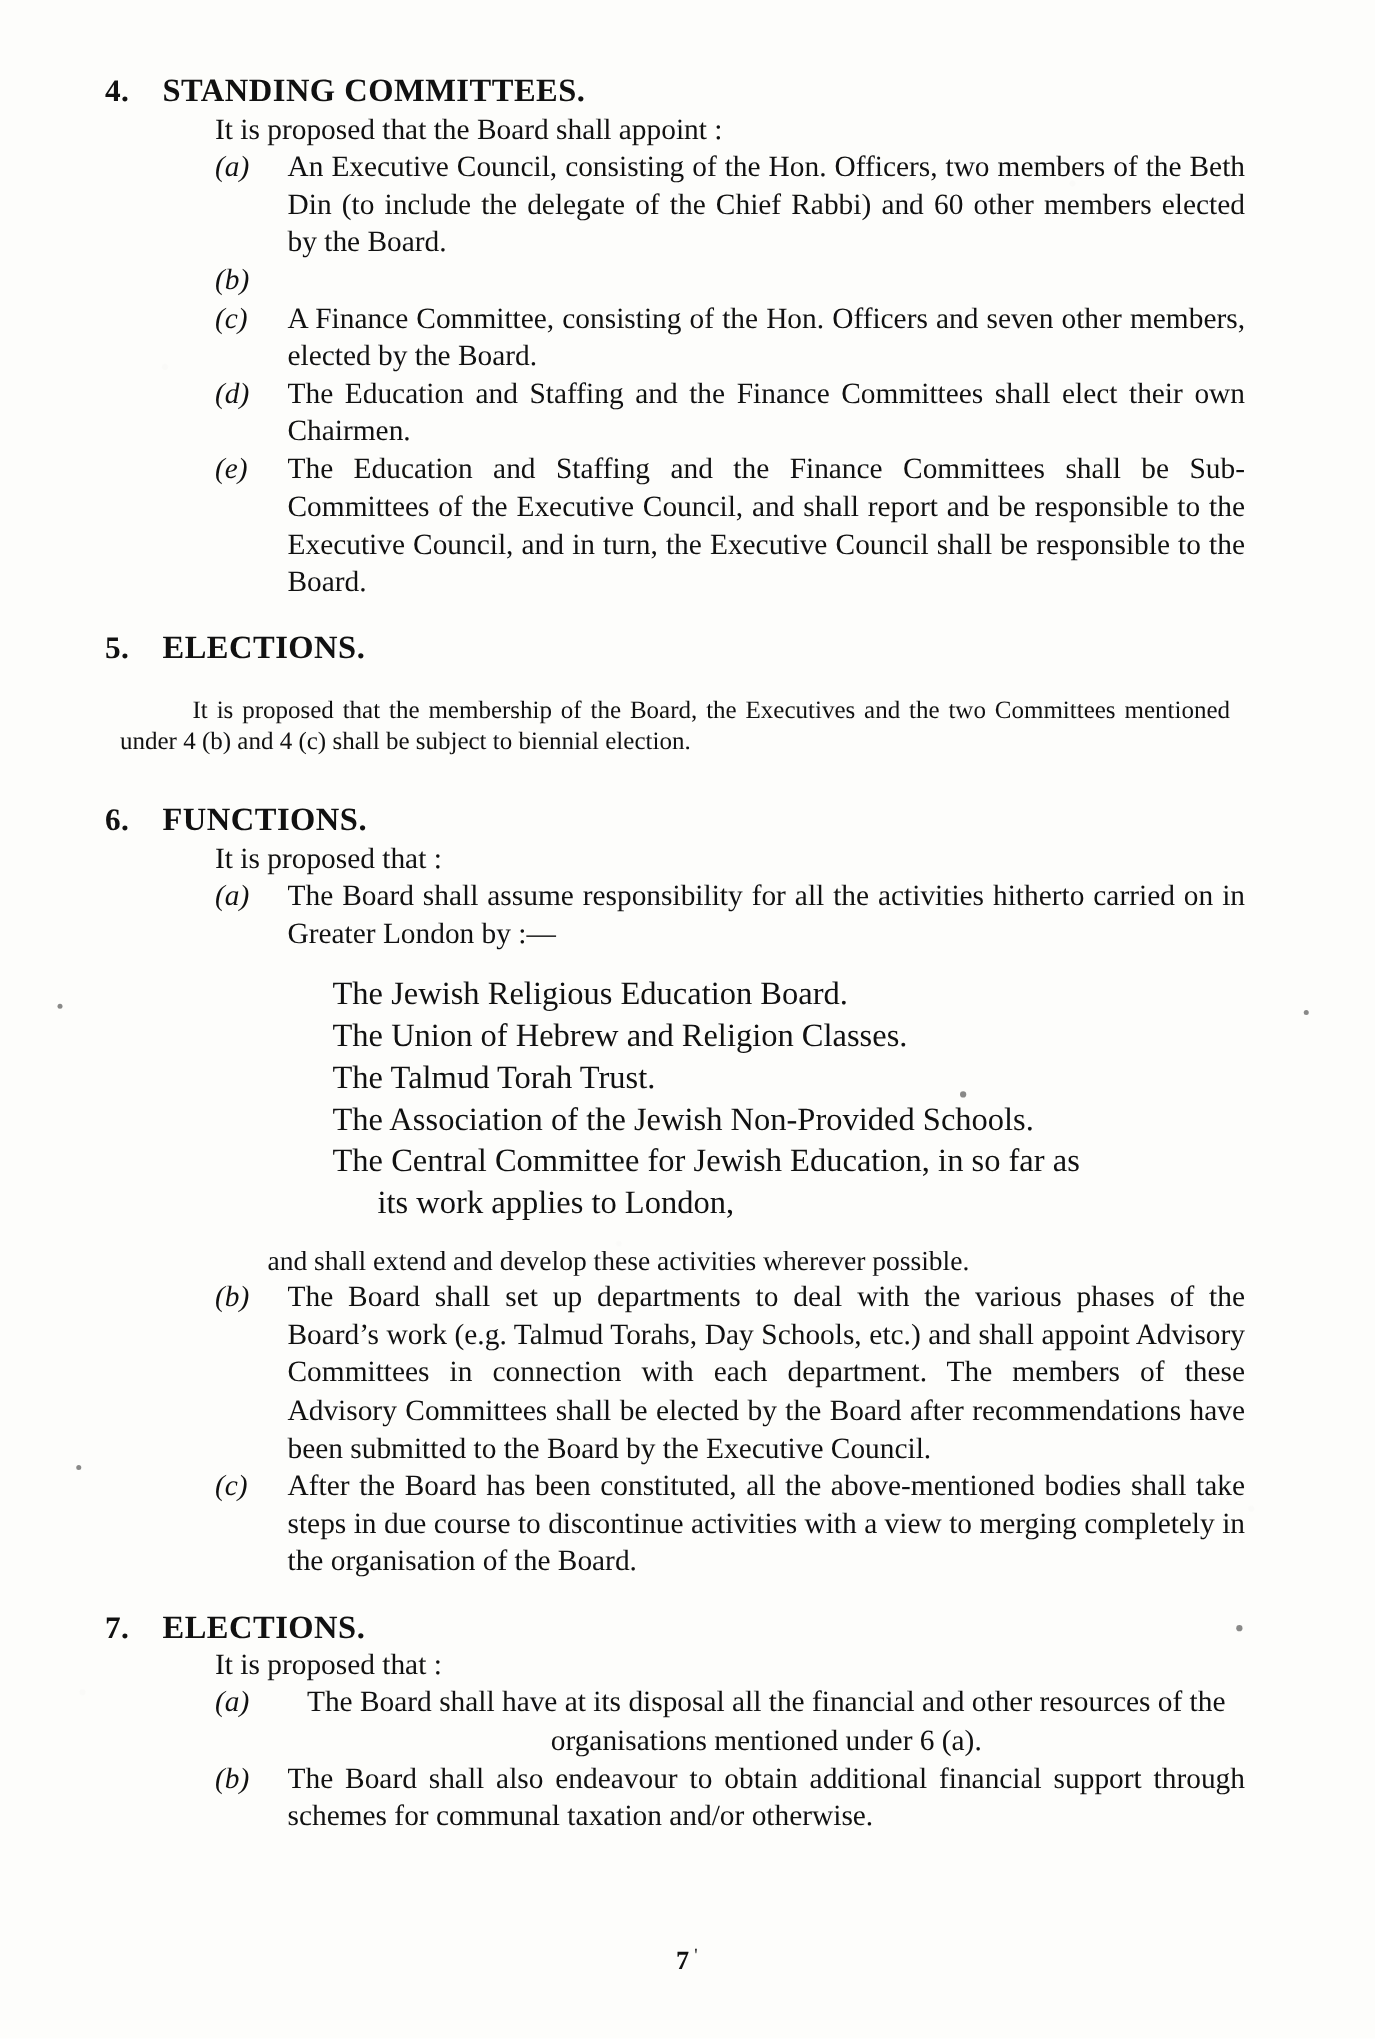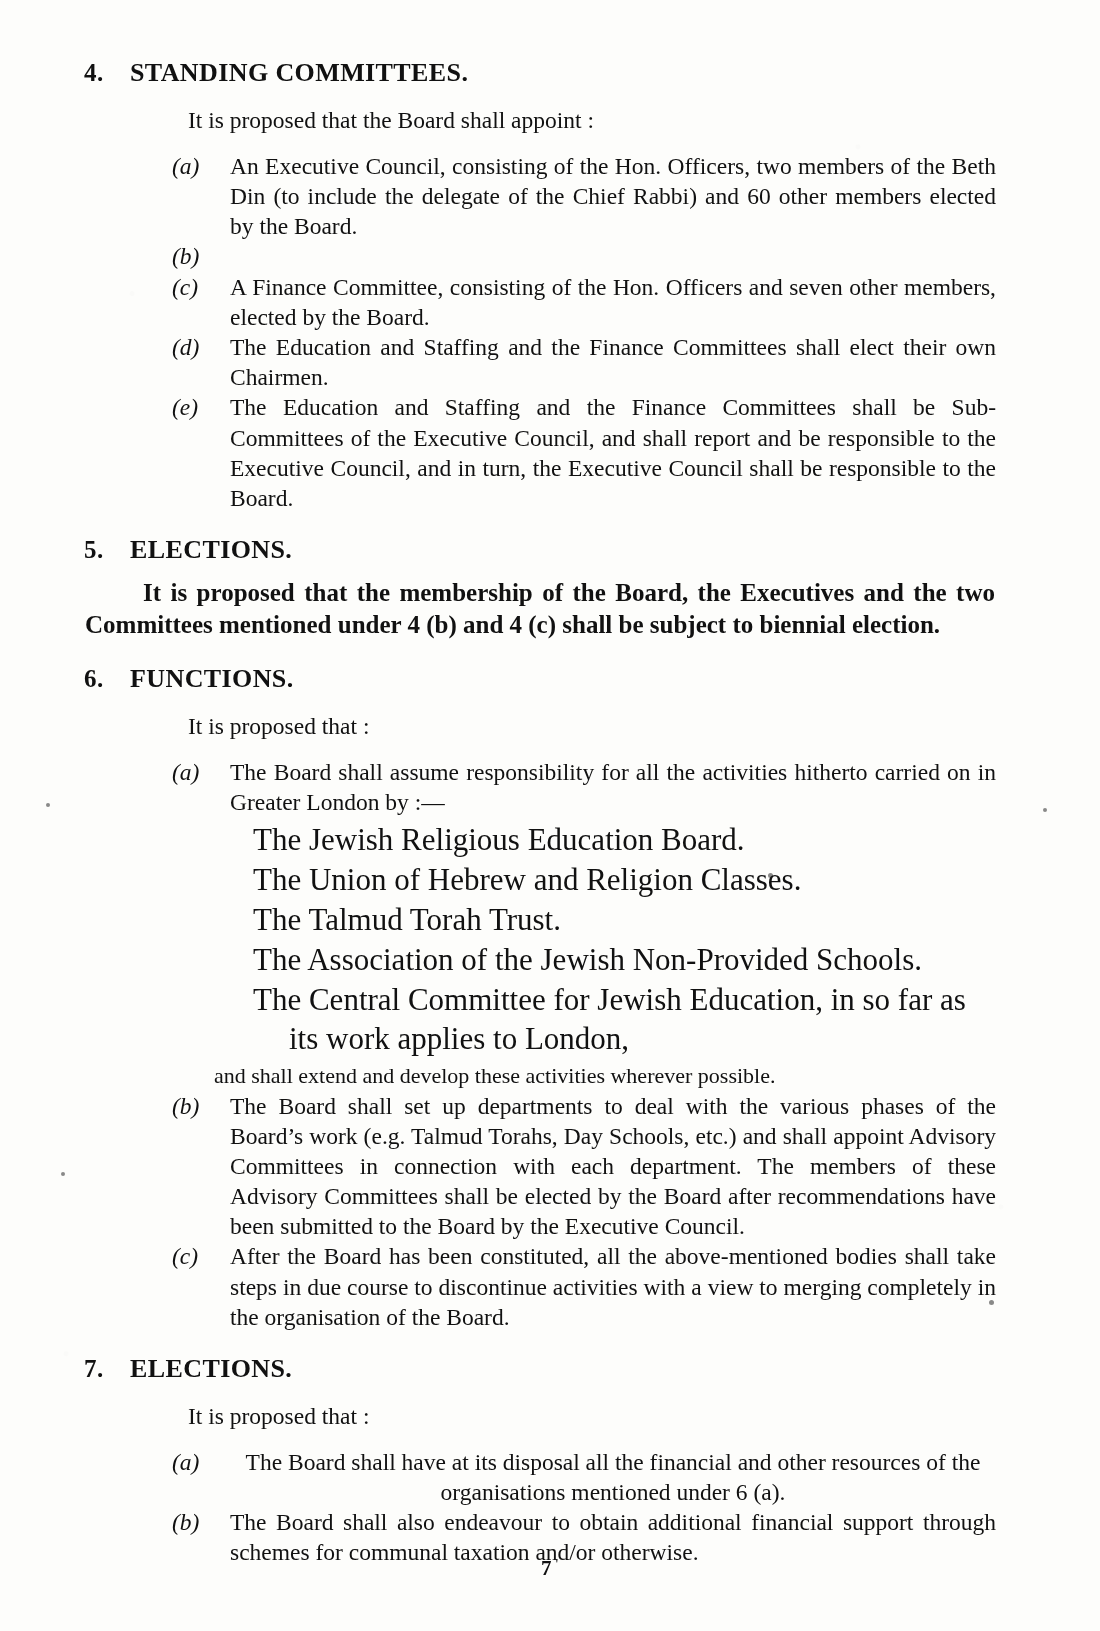"It is proposed that the Board" .lead { margin: 16px -> 0 }
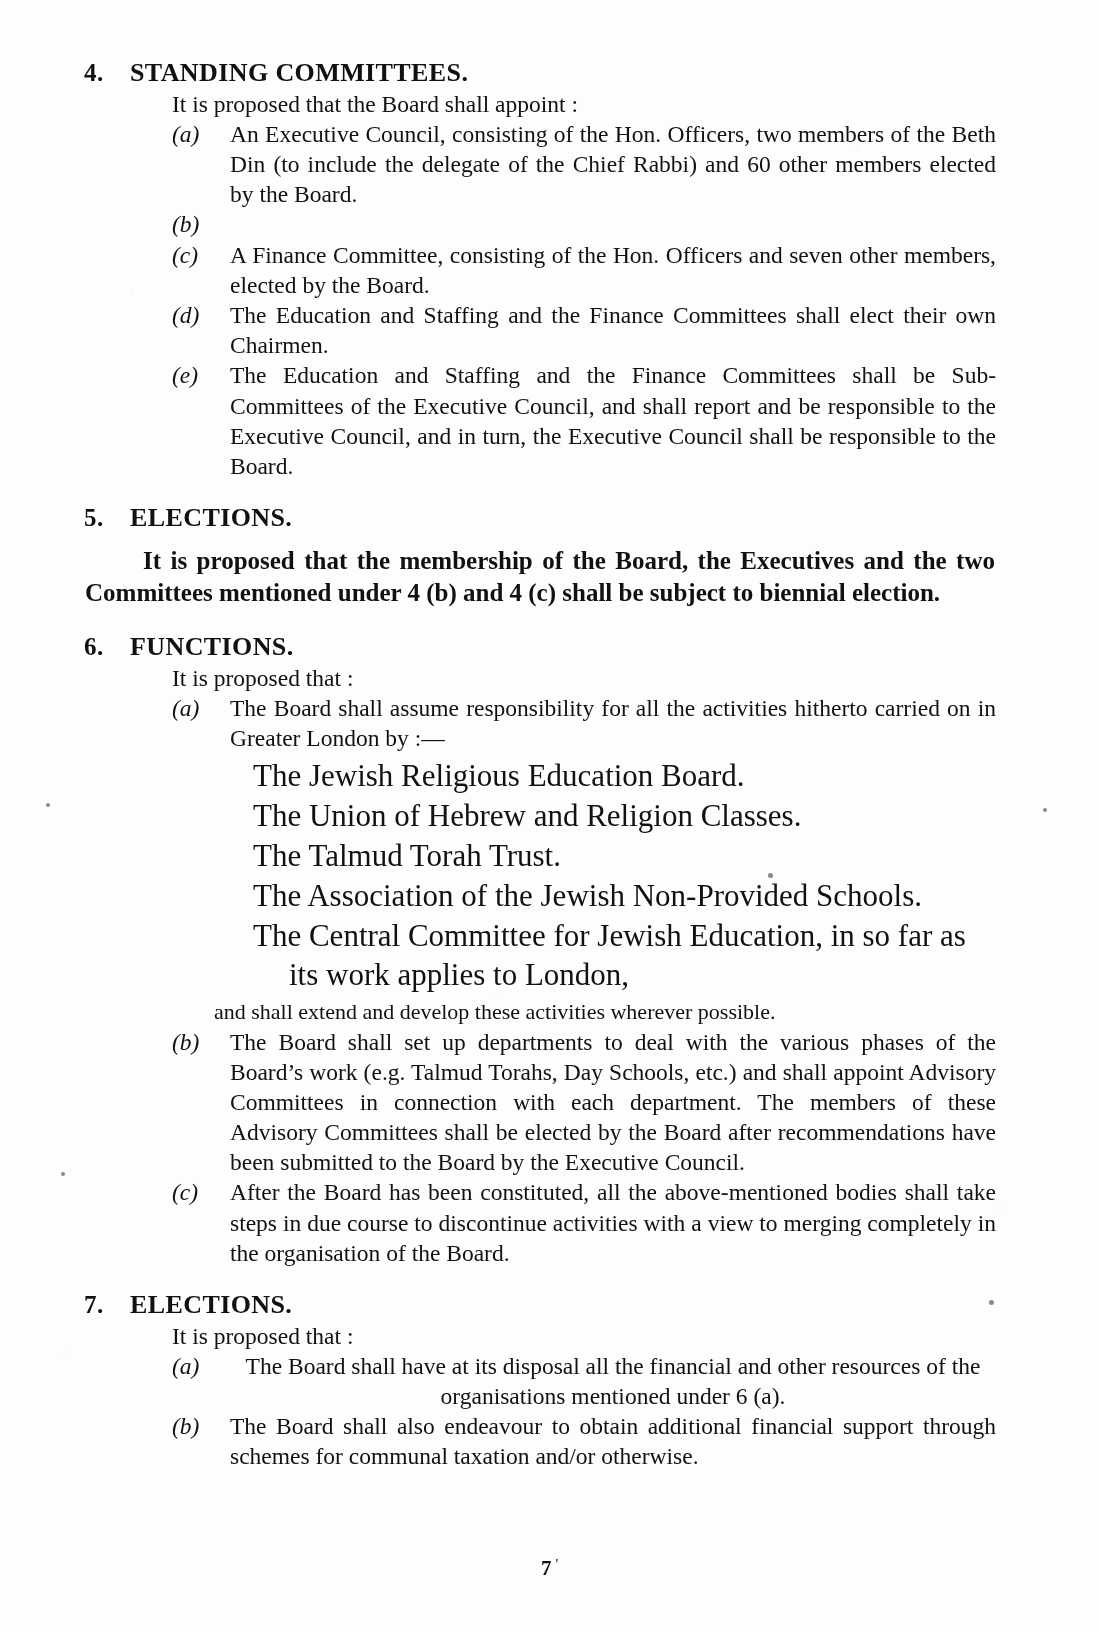"It is proposed that the membership" .para-block { font-size: 25px -> 20px; font-weight: bold -> none; margin: 1px -> 12px }
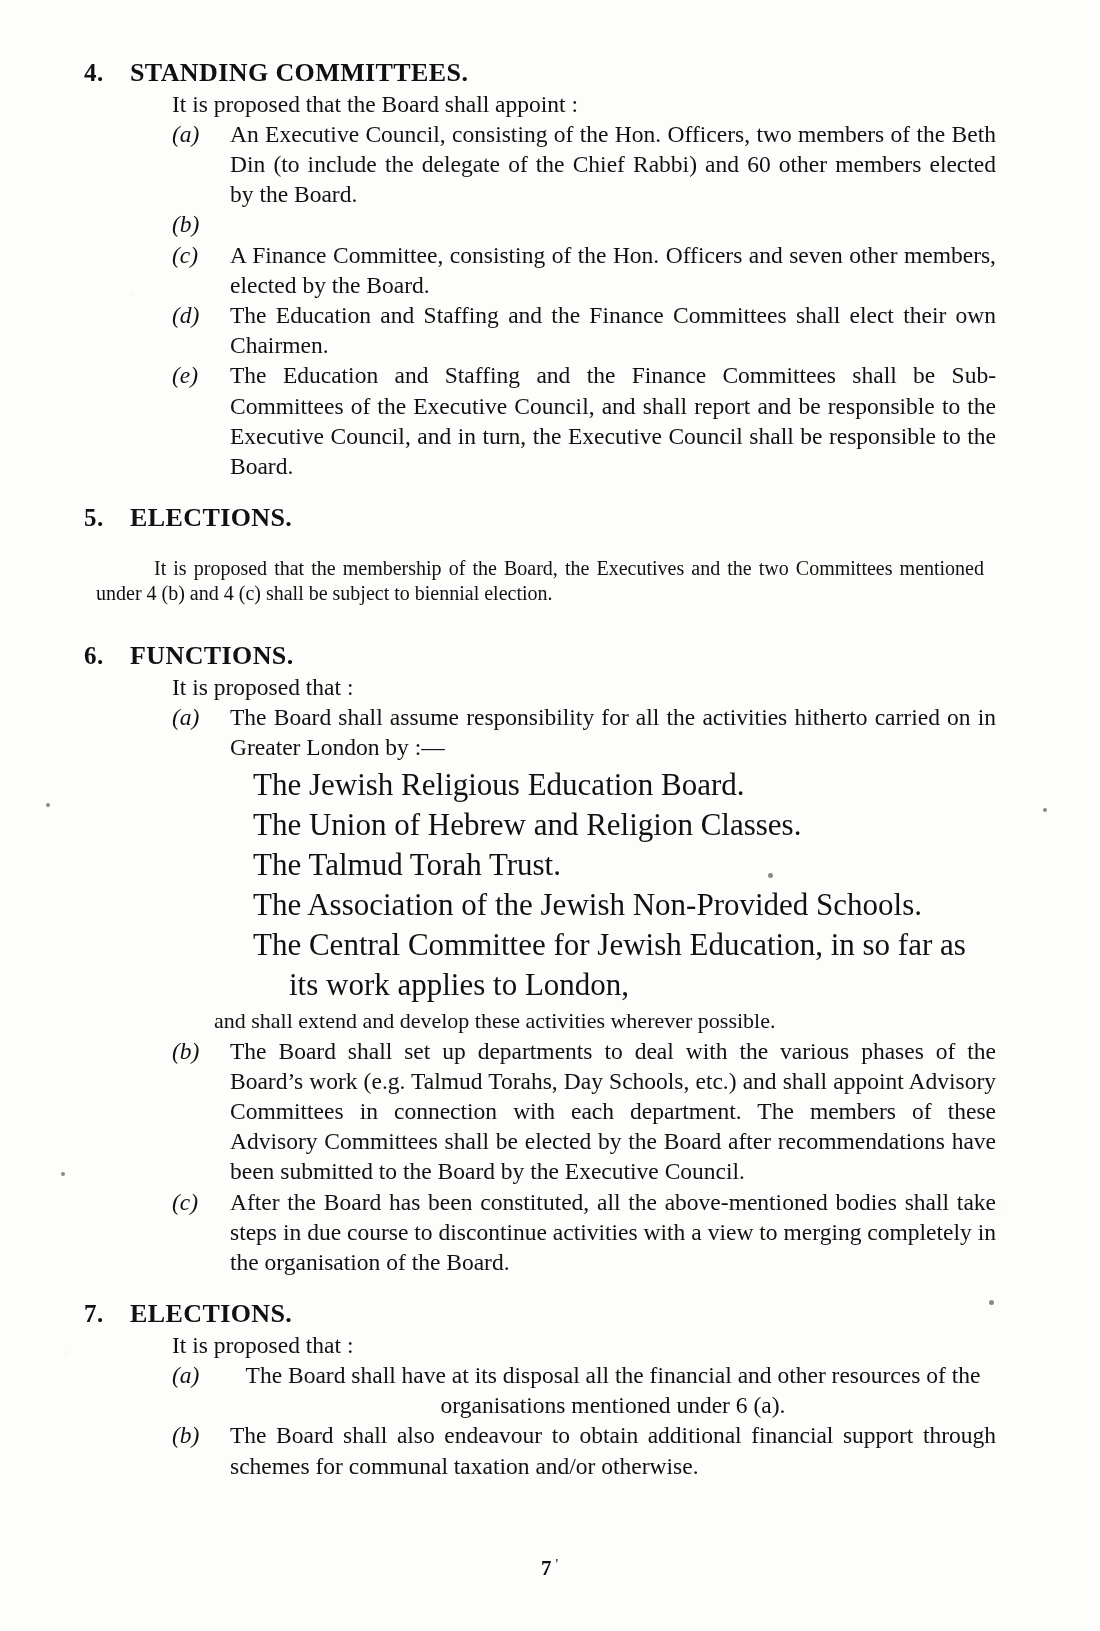"The Jewish Religious Education Board." .org-list { font-size: 31px -> 26px; margin: 3px -> 16px }
